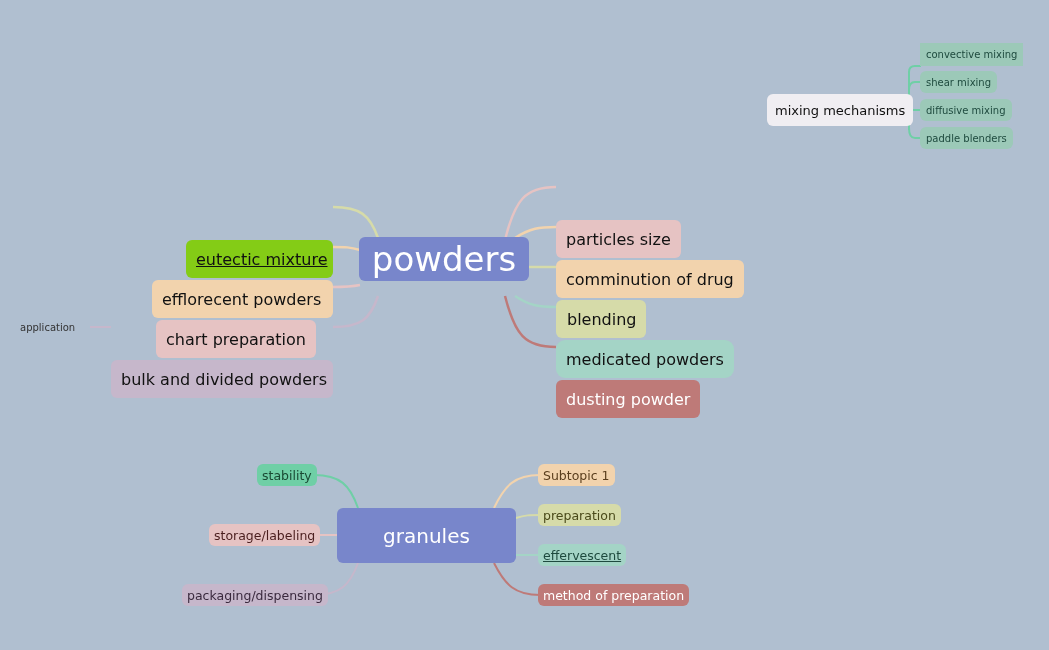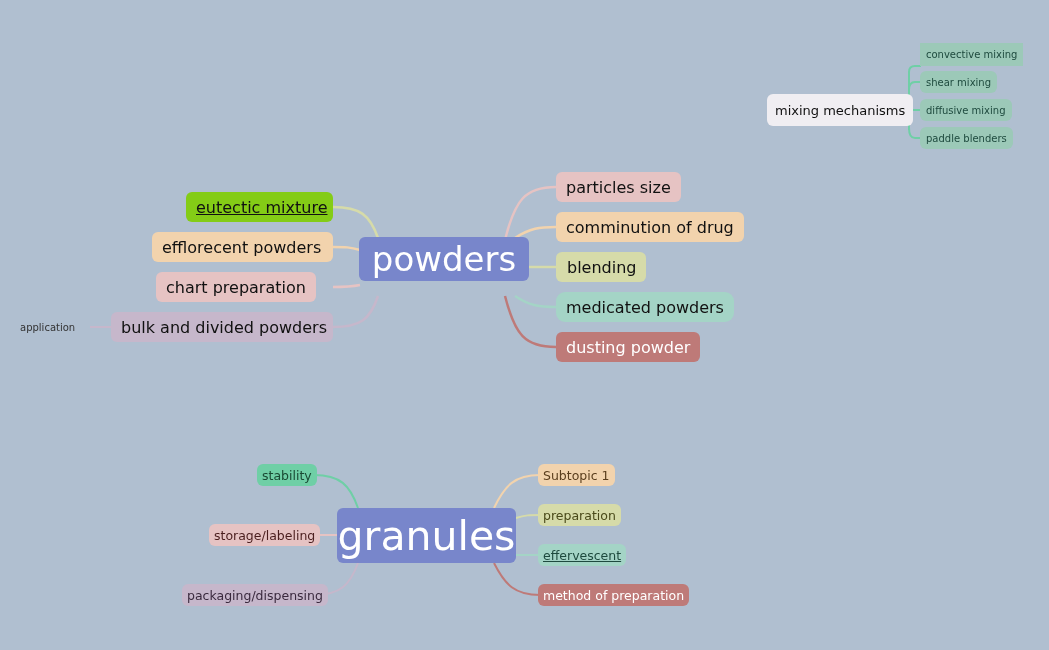"particles size" .big { height: 30px -> 38px; margin-top: none -> 48px }
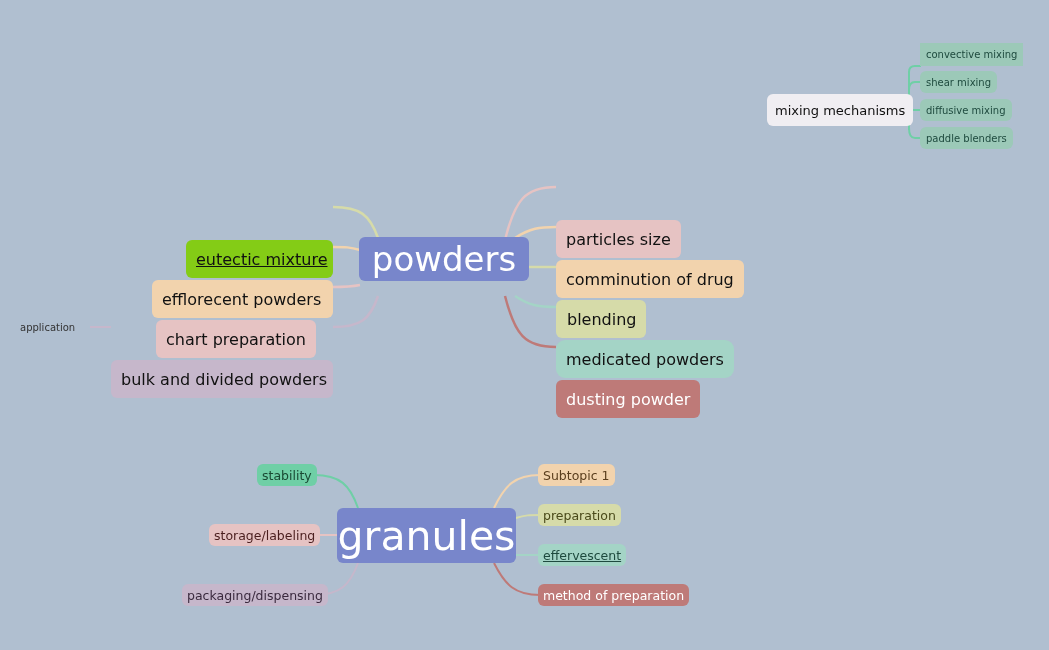"granules" div.node { font-size: 41px -> 20px }
